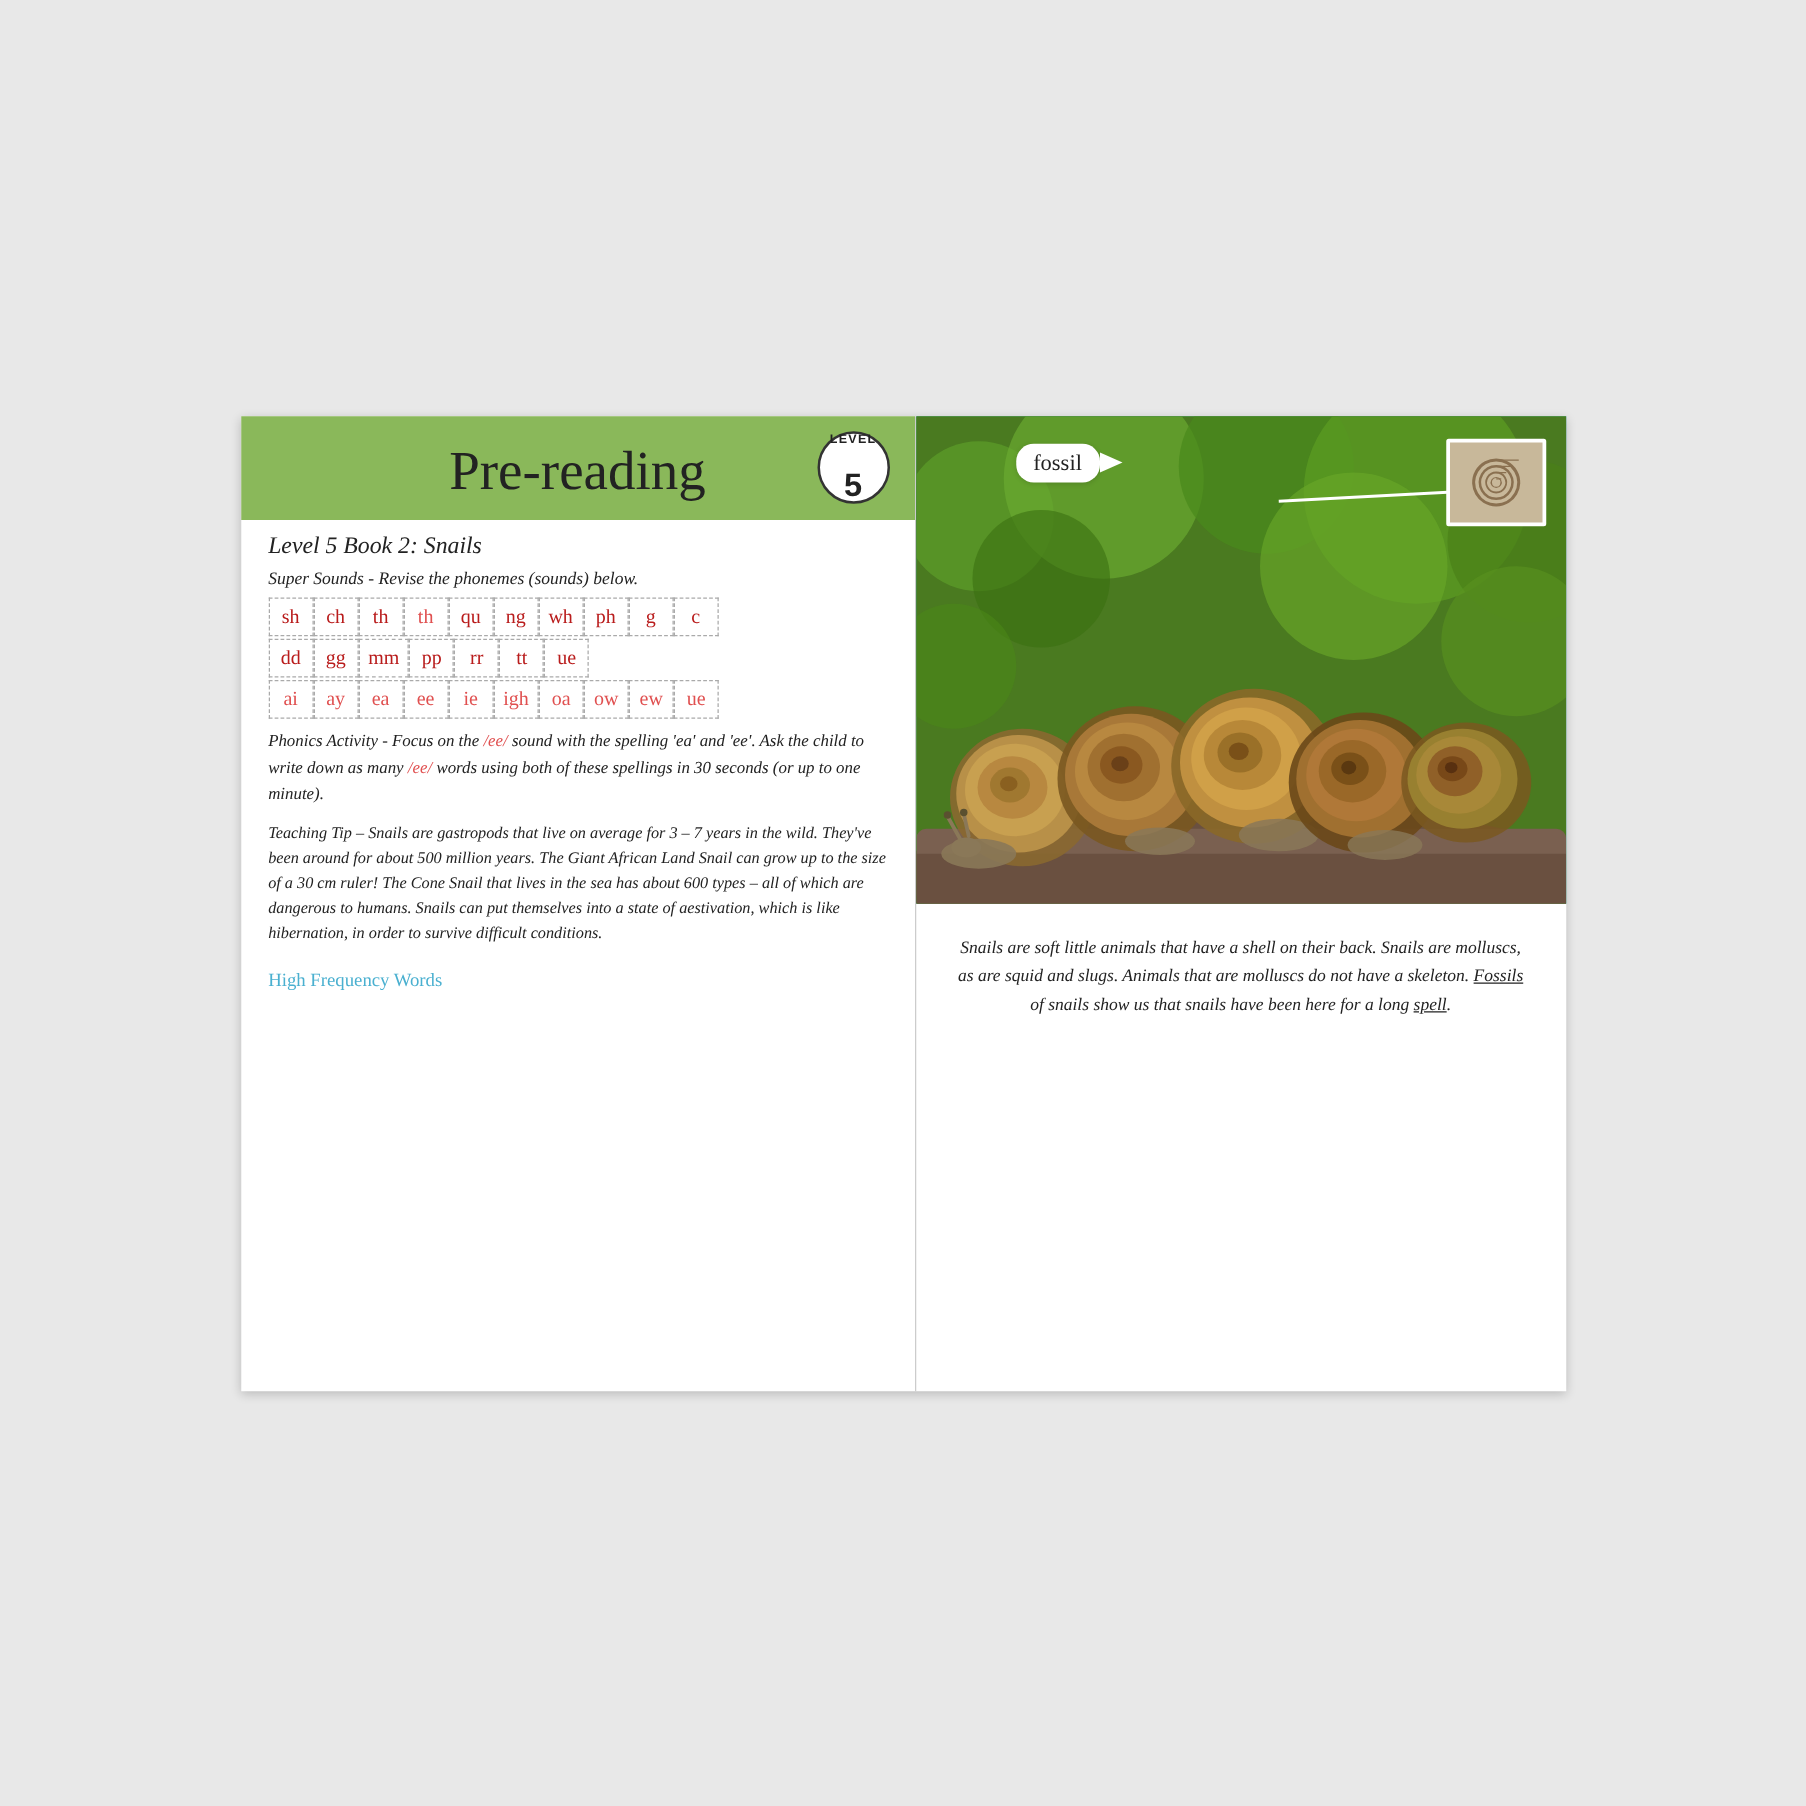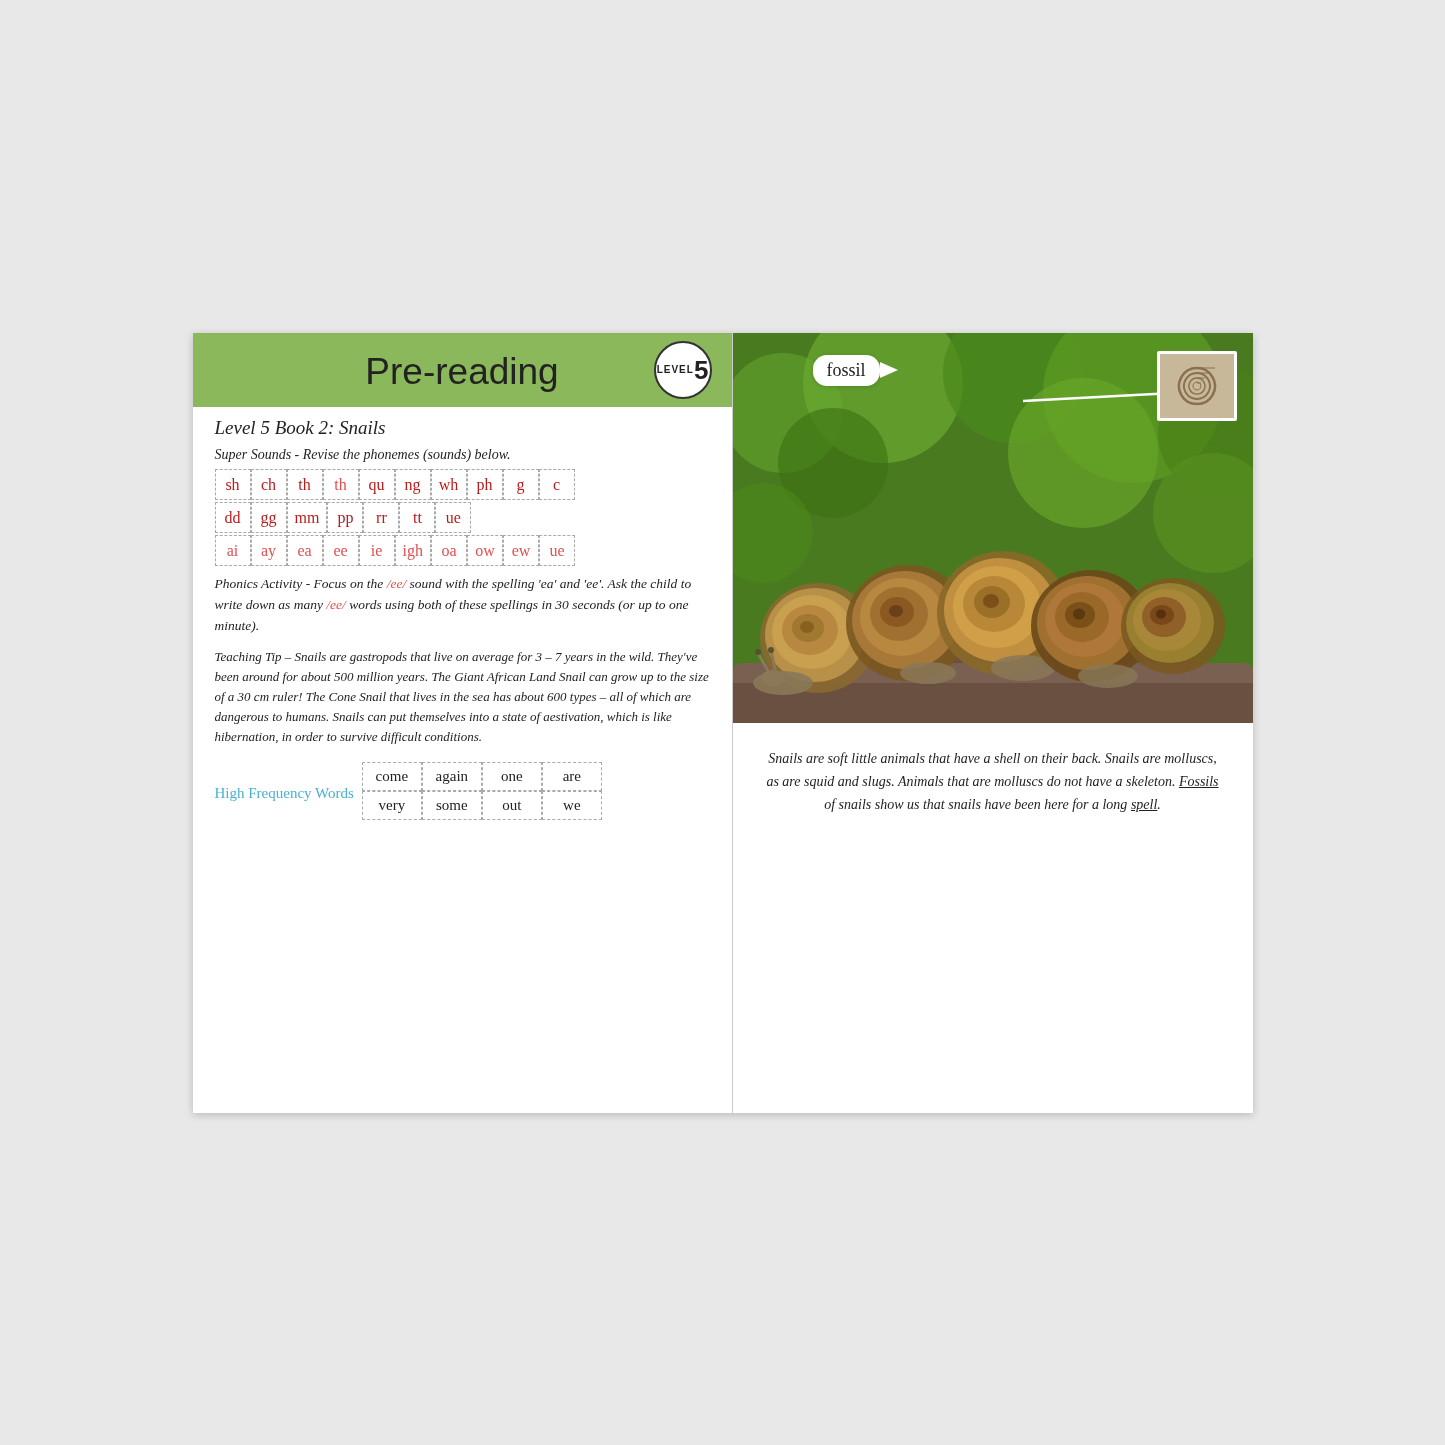"Pre-reading" .pre-reading-title { font-family: Liberation Sans, sans-serif -> Liberation Serif, serif; font-size: 37px -> 44px }
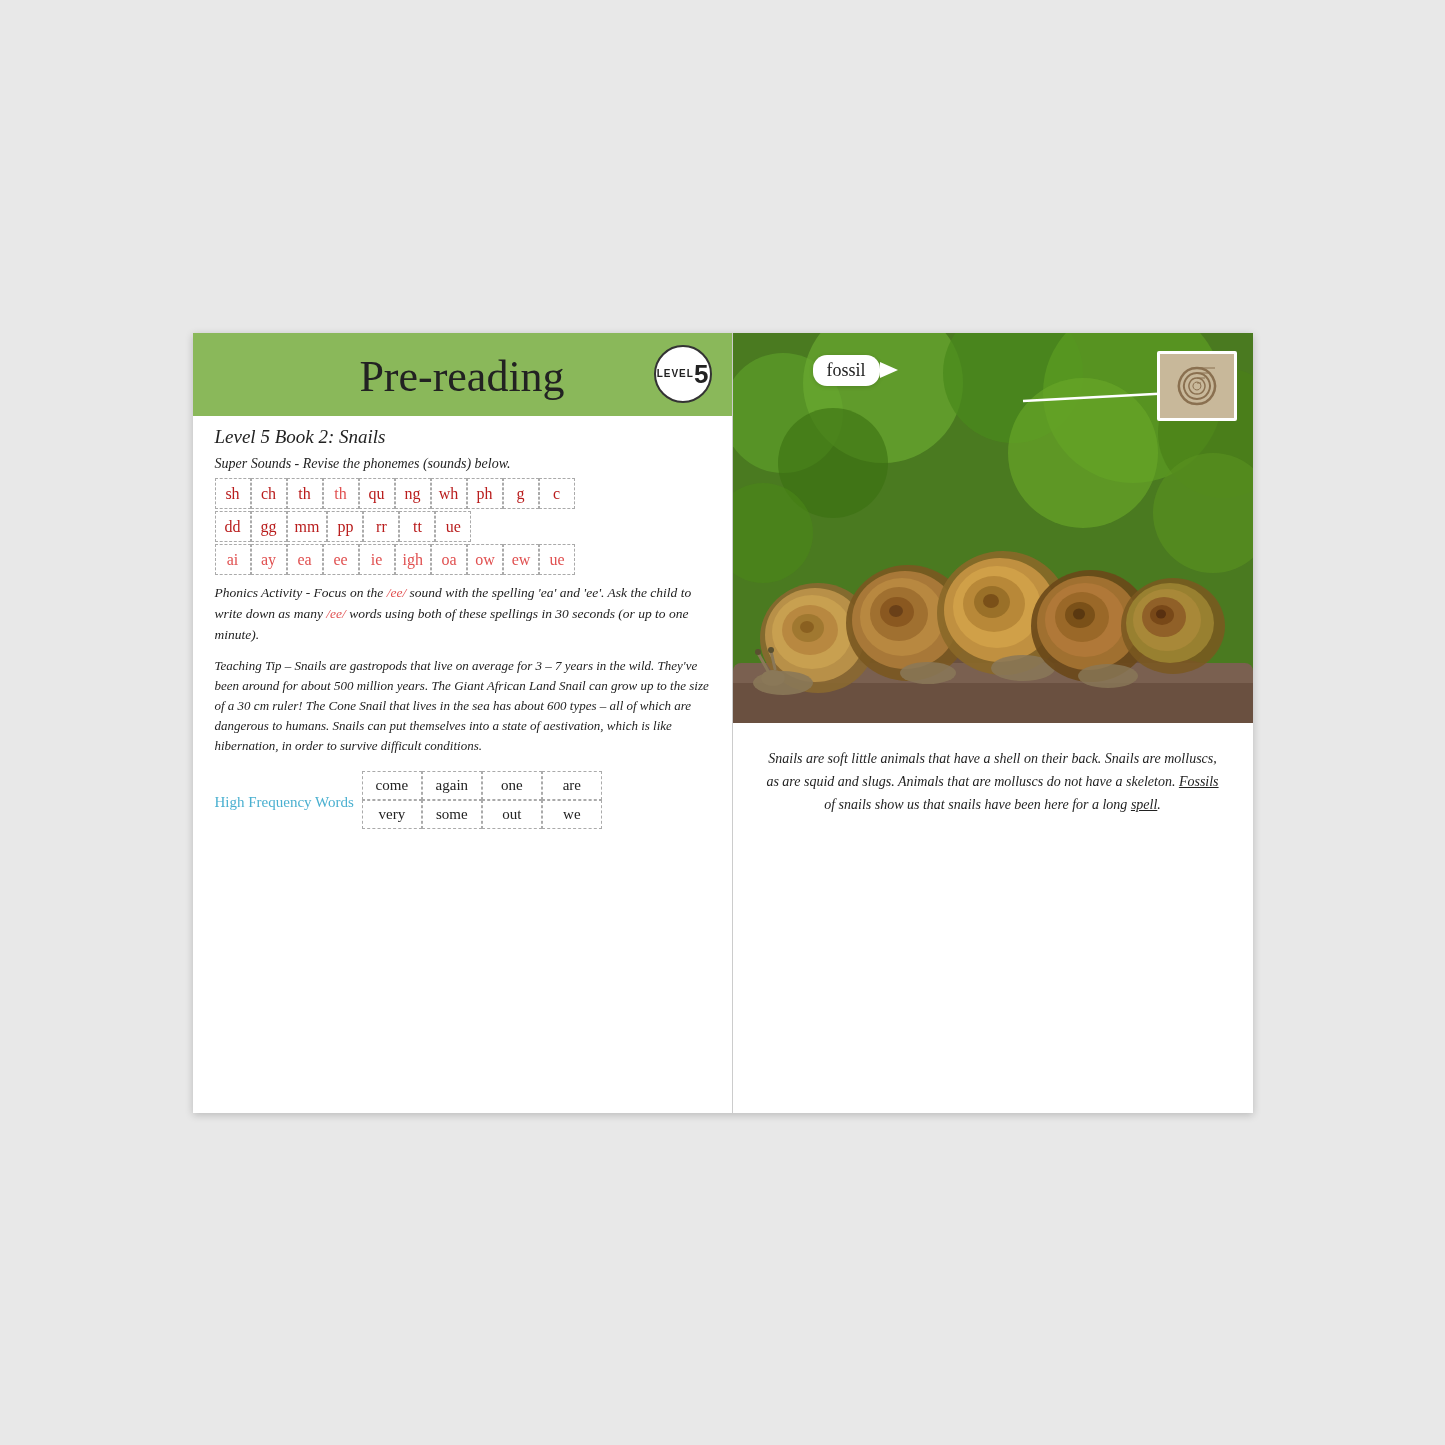"LEVEL" .level-badge { flex-direction: none -> column; justify-content: center -> space-between }
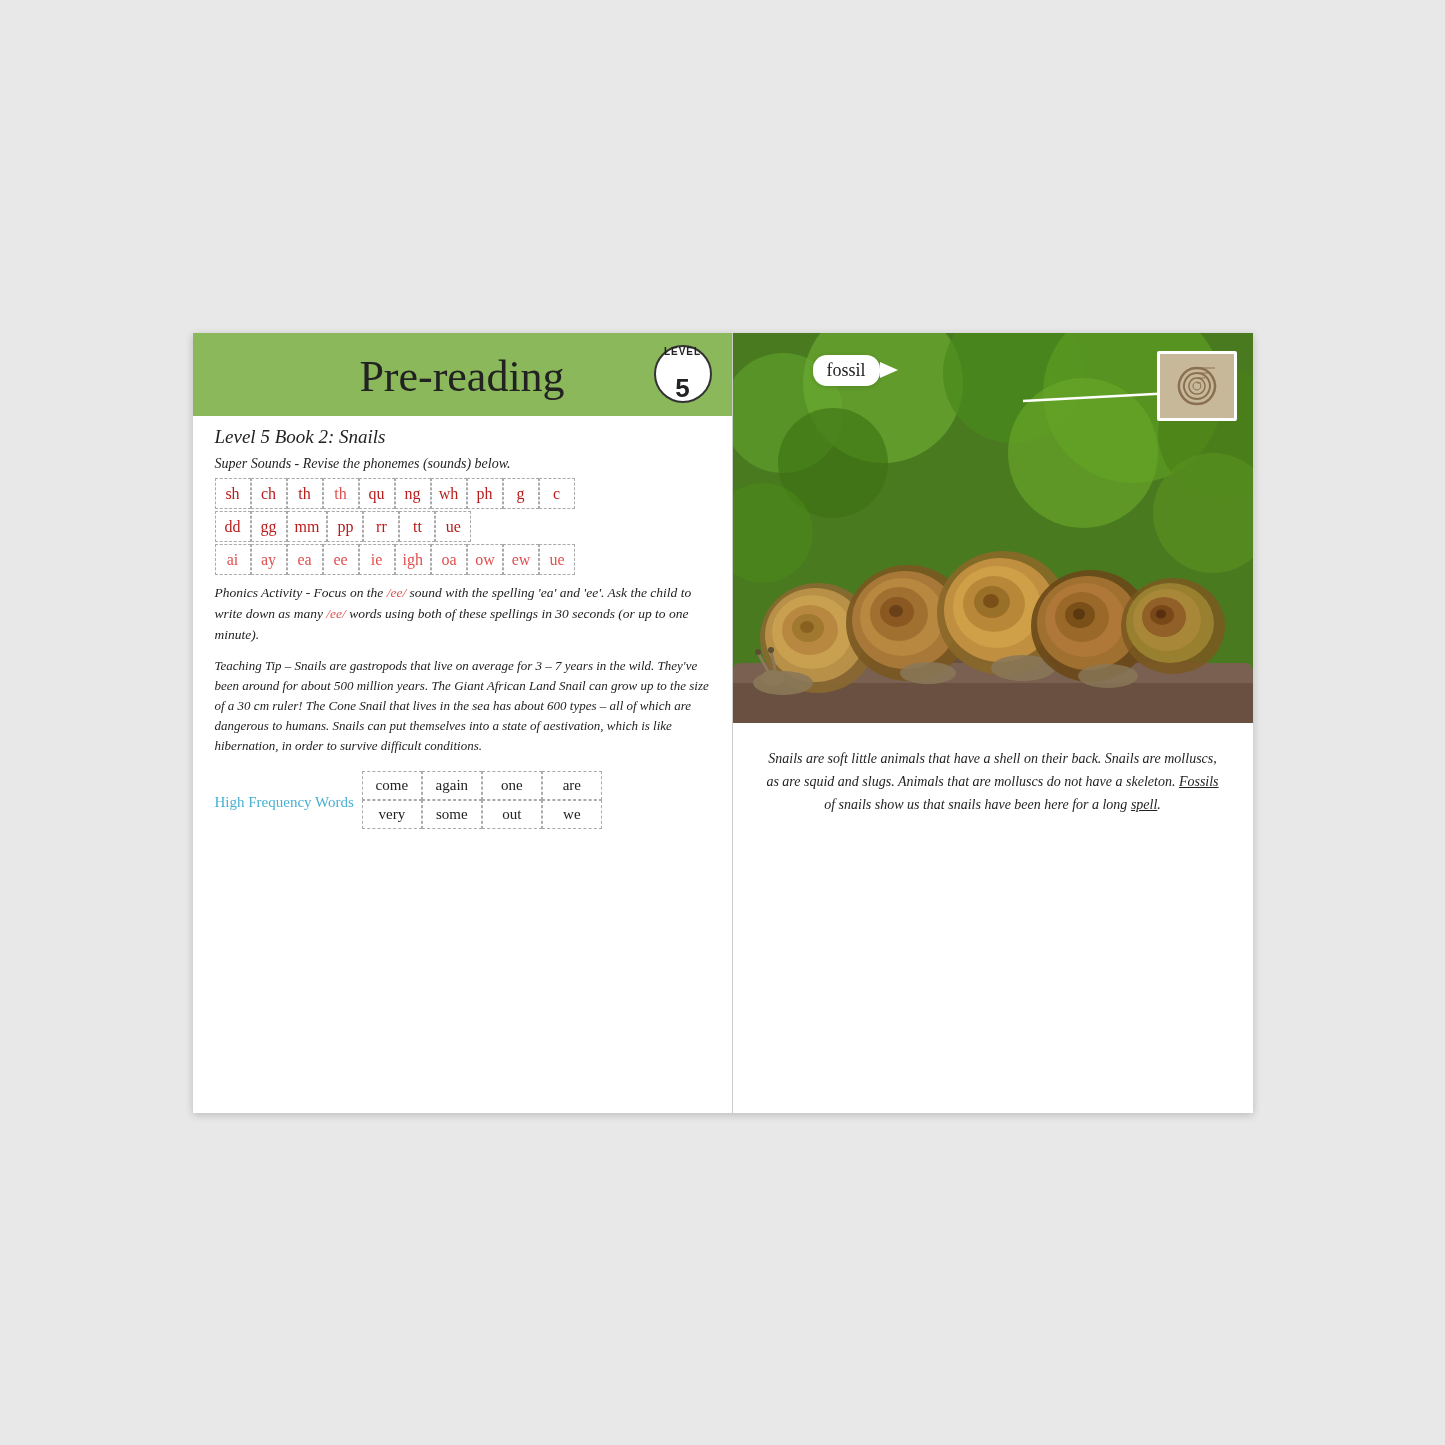"come" div.hfw-grid { html: <div> <div> <div>come</div> <div>again</div> <div>one</div> <div>are</div> </div> <div> <div>very</div> <div>some</div> <div>out</div> <div>we</div> </div> </div> -> none }
